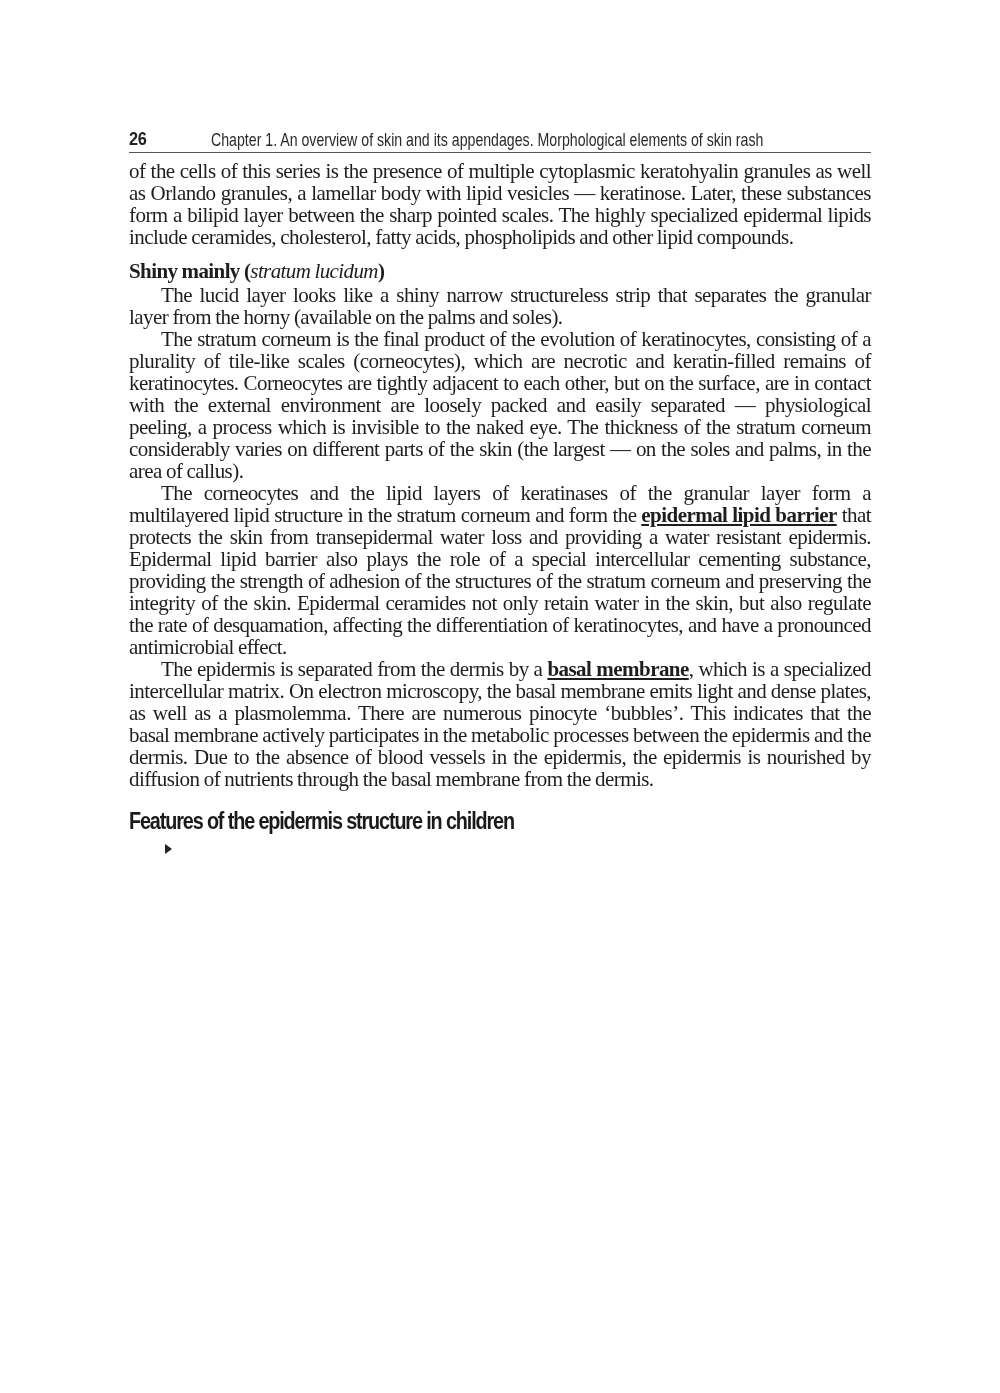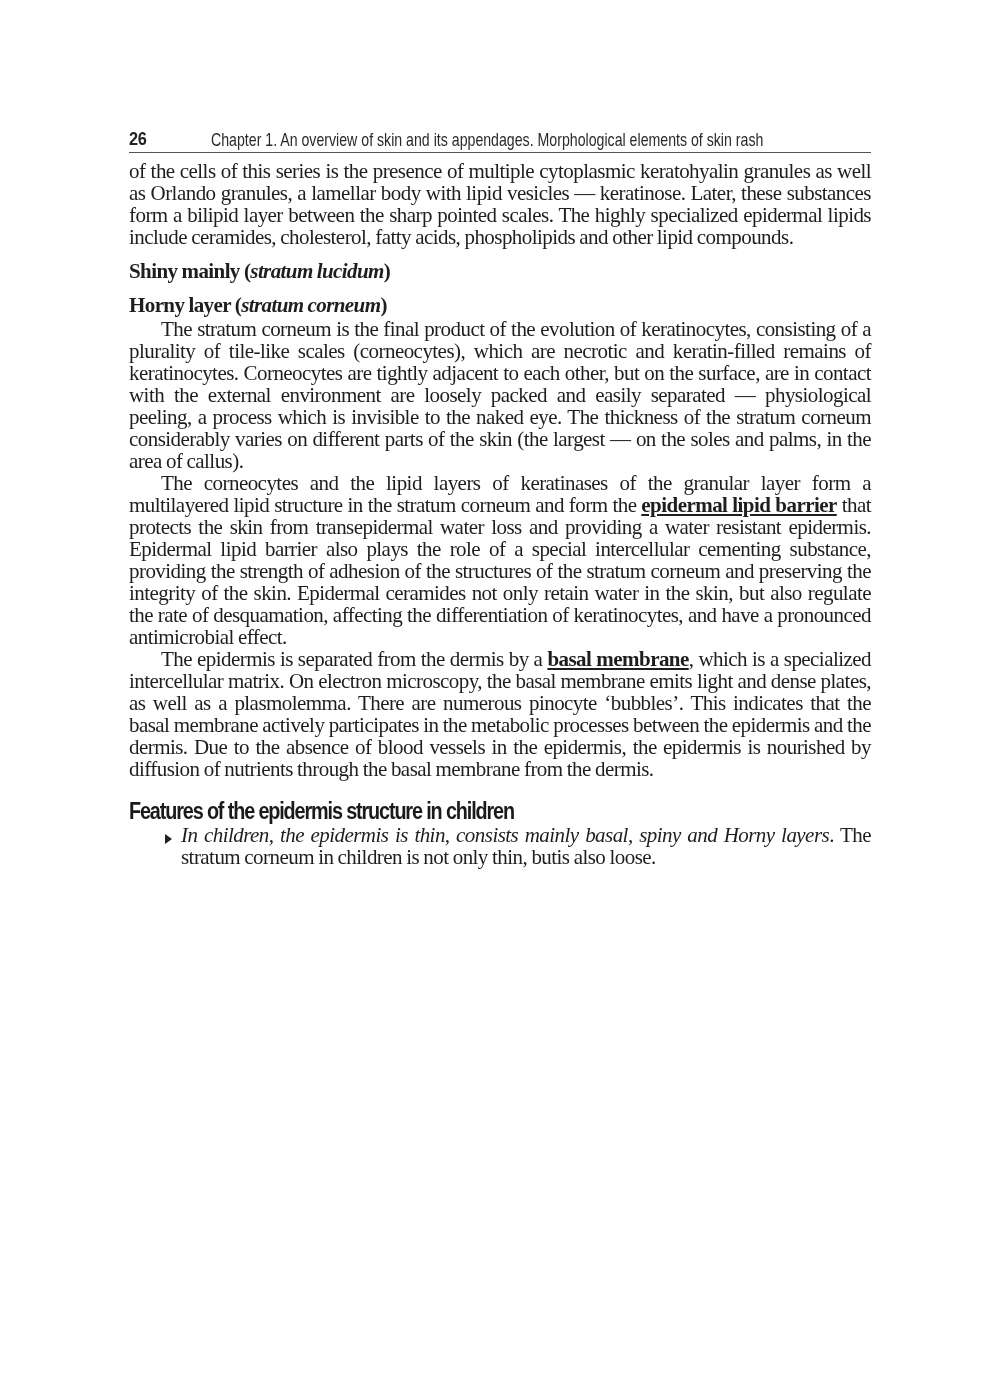"stratum lucidum" .sub-heading i { font-weight: bold -> normal }
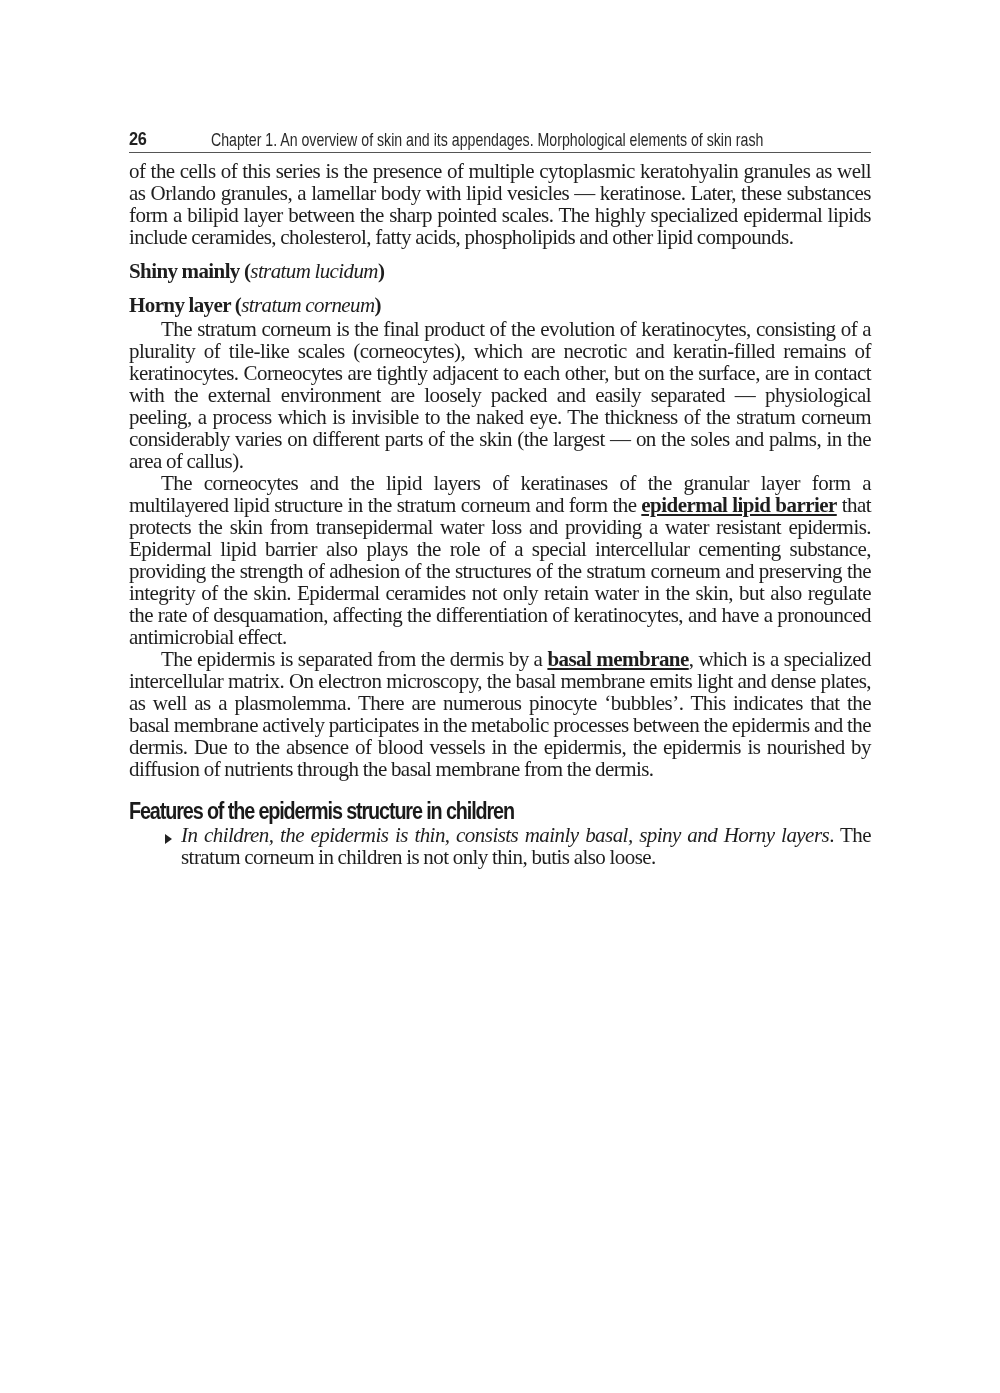"The lucid layer looks like" p.para { html: none -> <p><span>The lucid layer looks like a shiny narrow structureless strip that separates the granular layer from the horny (available on the palms and soles).</span></p> }
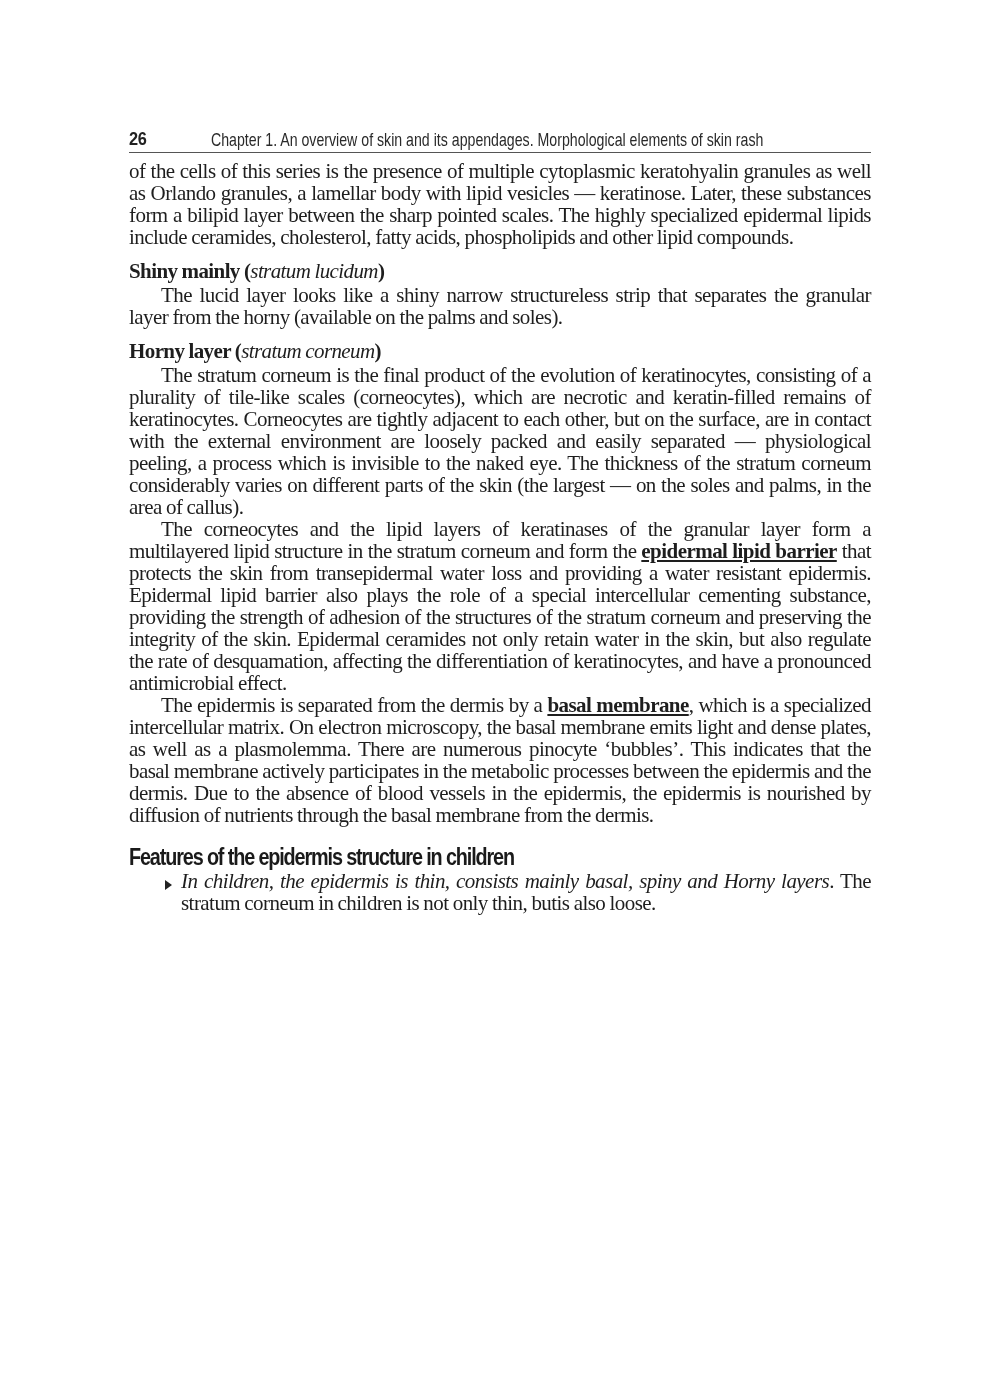"Horny layer (stratum corneum)" p.para { html: <p><span>Horny layer (</span><i>stratum corneum</i><span>)</span></p> -> none }
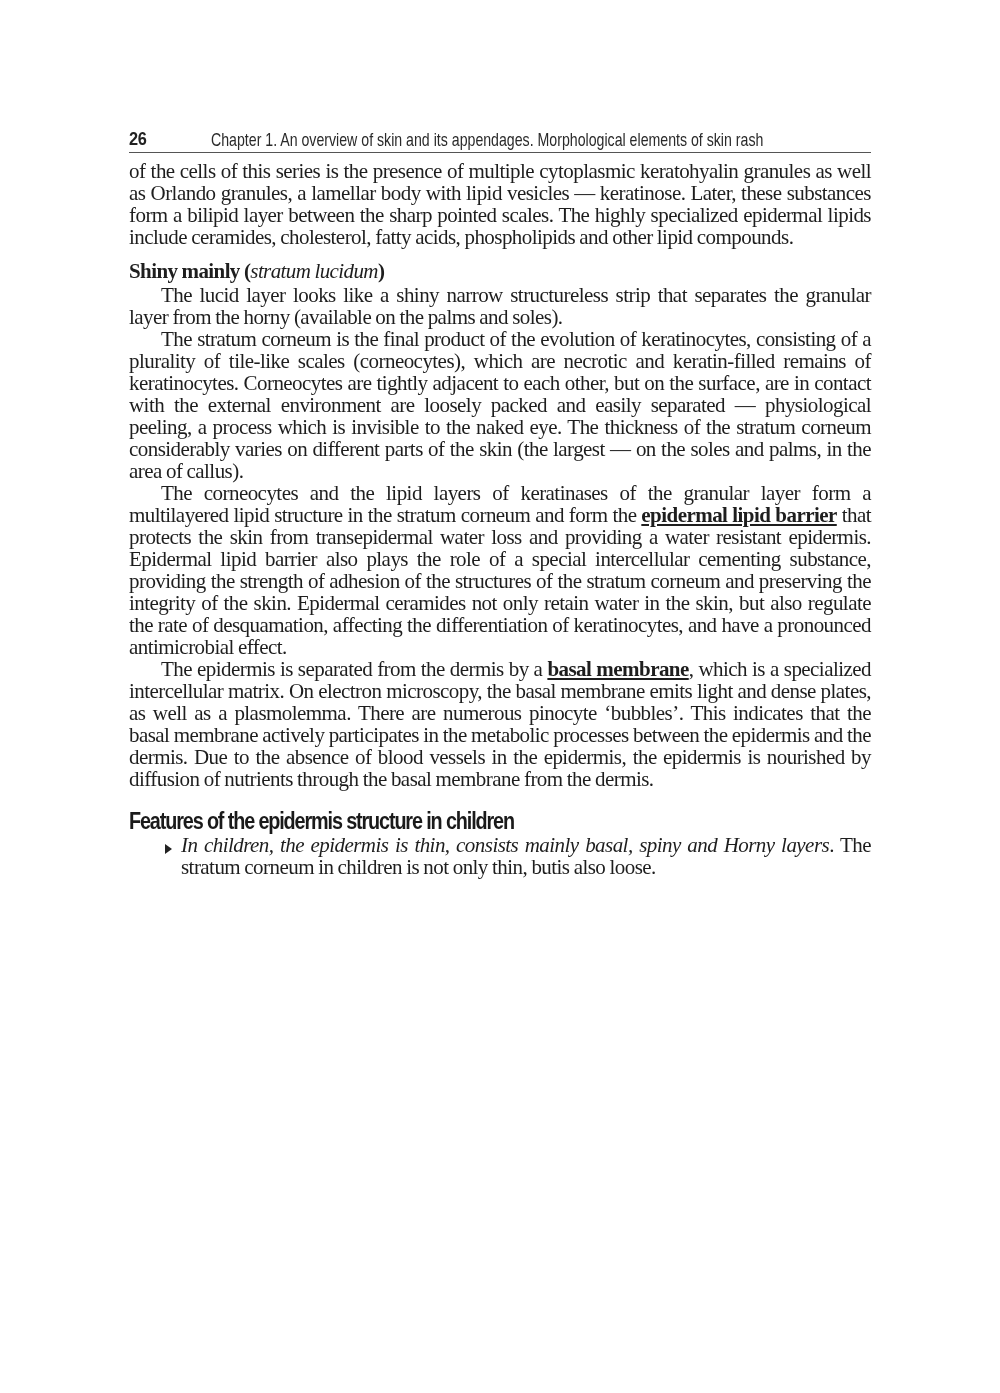"In children, the epidermis is" span { html: <span><i>In children, the epidermis is thin, consists mainly basal, spiny and Horny layers</i><span>. The stratum corneum in children is not only thin, butis also loose.</span></span> -> none }
